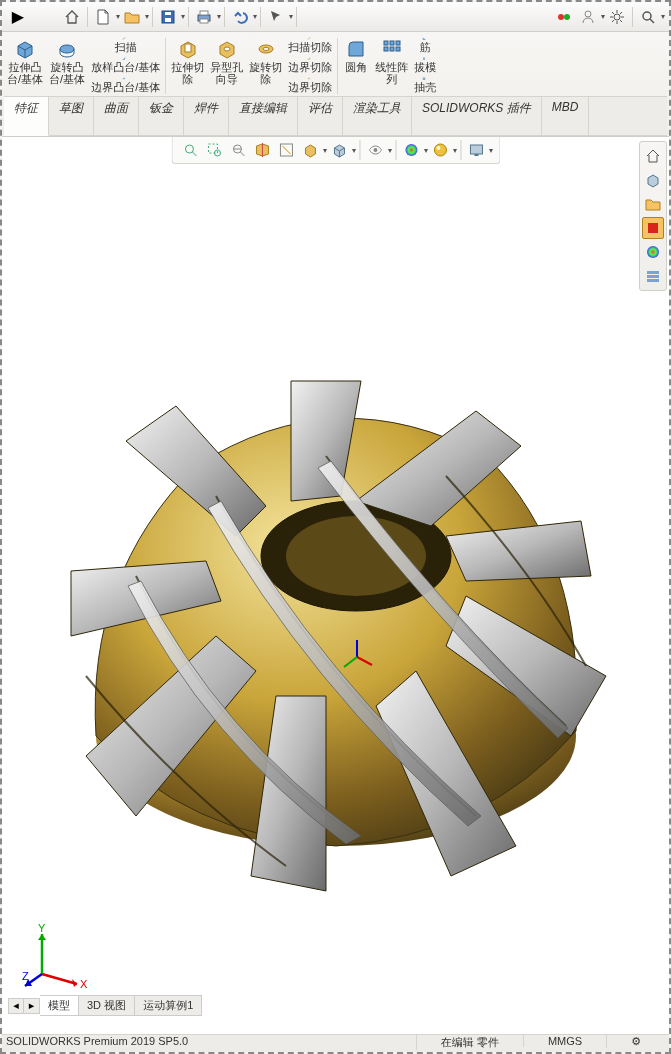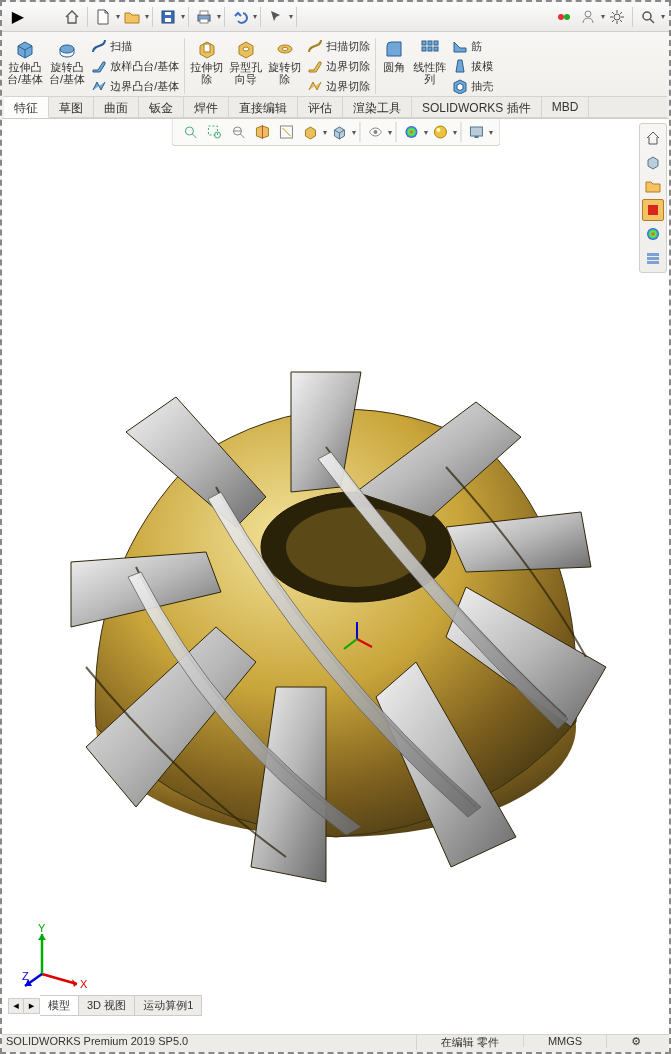"扫描" .rb-sm { flex-direction: none -> column }
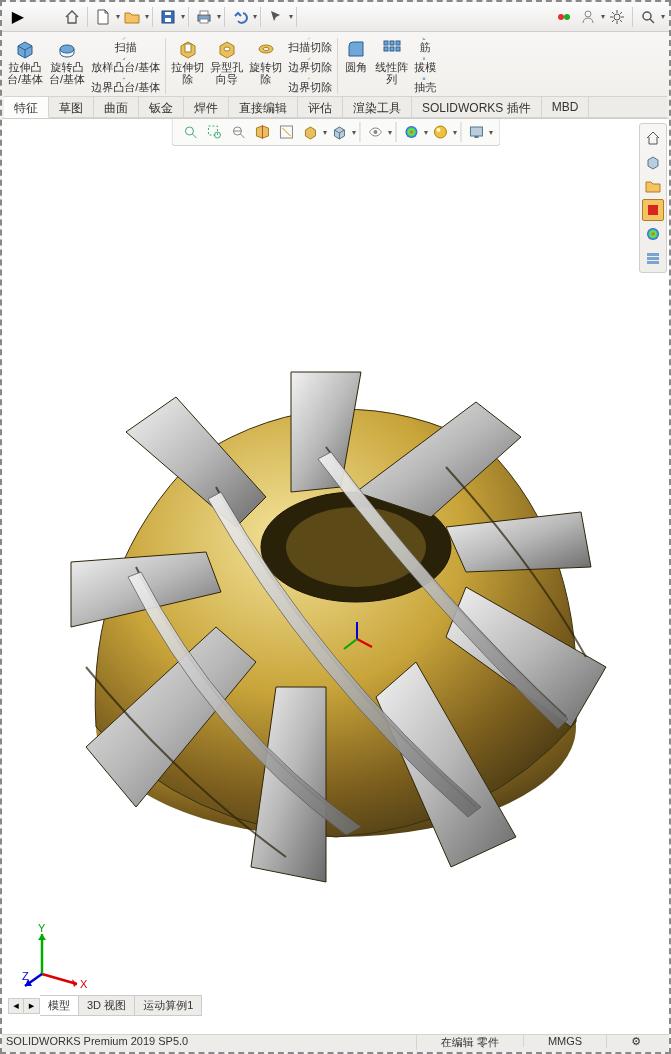"特征" .tabs { font-style: none -> italic; height: 22px -> 40px }
